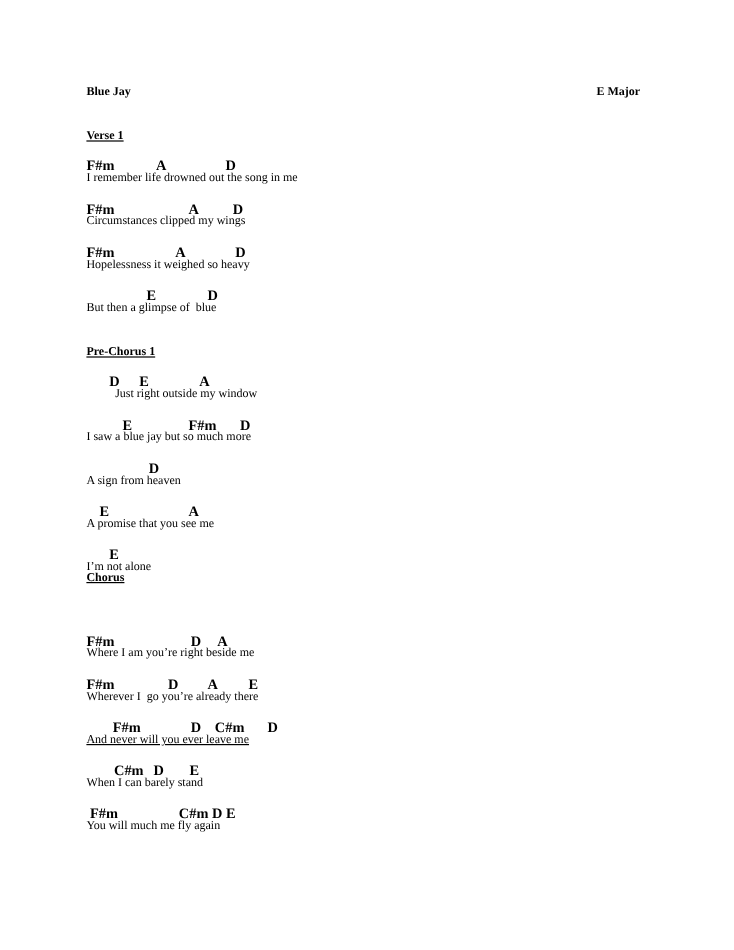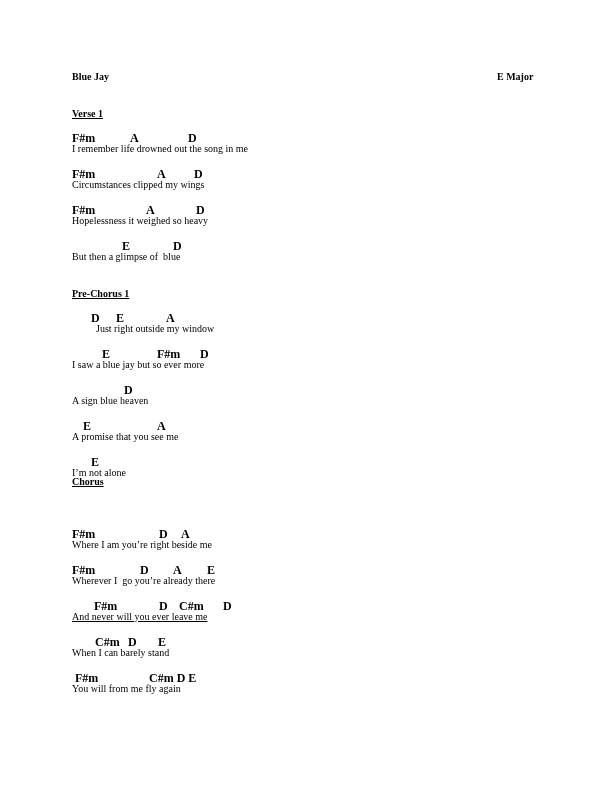"I saw a blue jay" div.lyric { text: ever -> much }
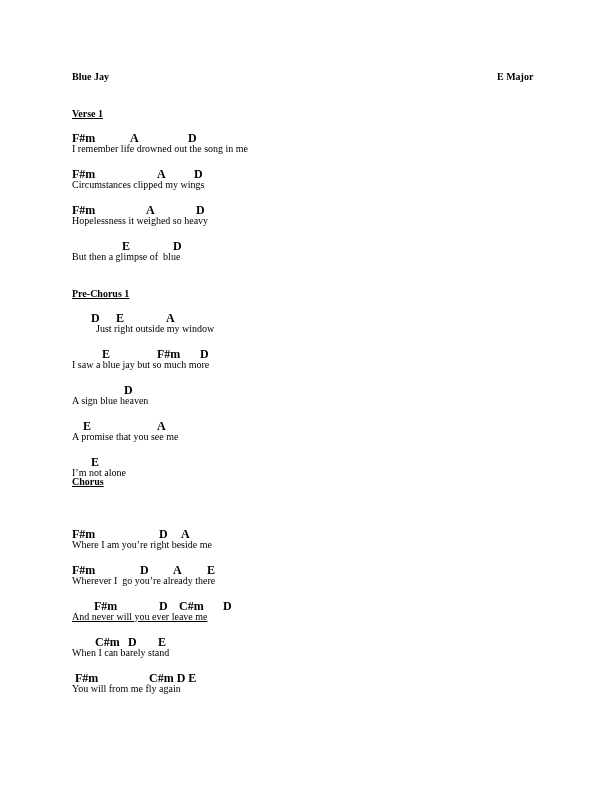"A sign blue heaven" div.lyric { text: blue -> from }
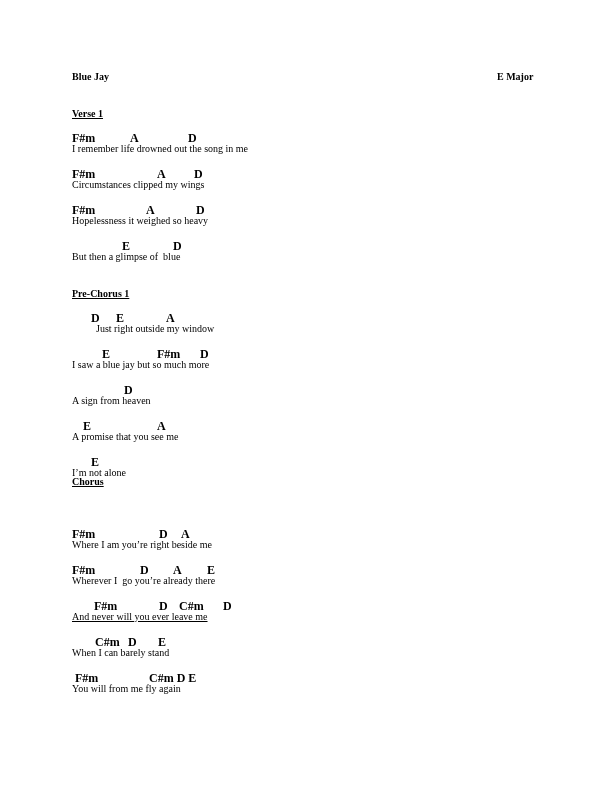"You will from me fly" div.lyric { text: from -> much }
